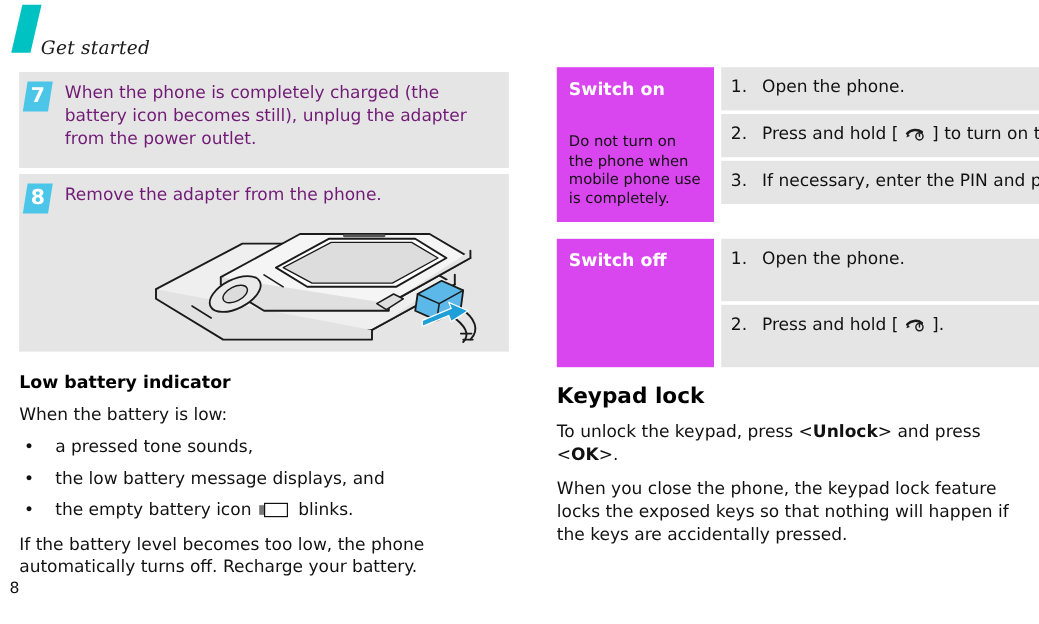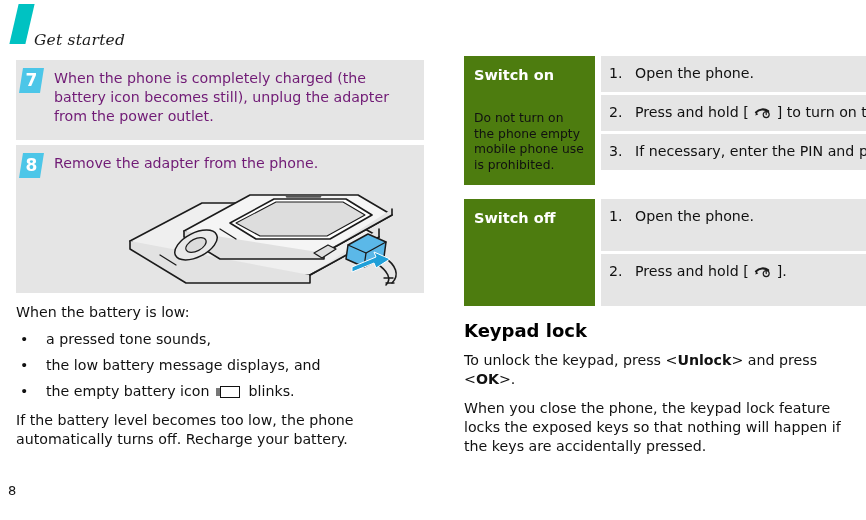"Switch on" .proc-label-cell { background: #4d7c0f -> #d946ef }
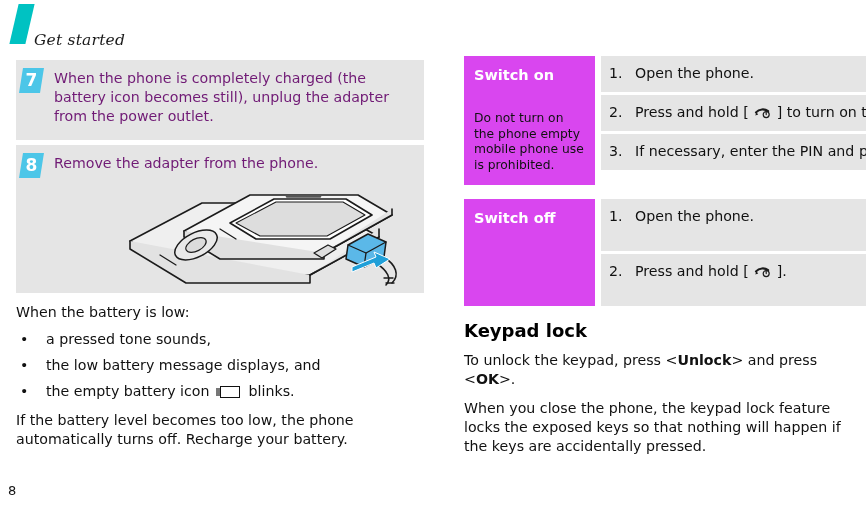"Do not turn on the" div.proc-label-note { text: empty mobile phone use is prohibited -> when mobile phone use is completely }
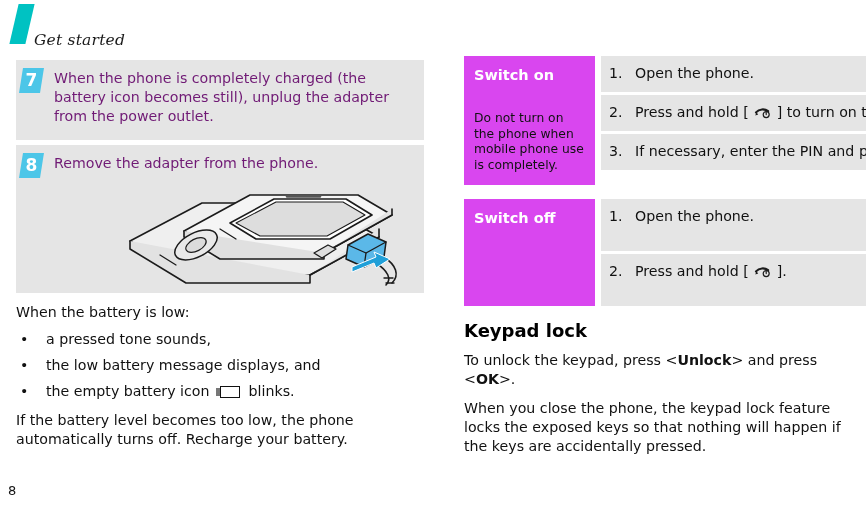"Low battery indicator" div.section-heading { html: none -> <div>Low battery indicator</div> }
